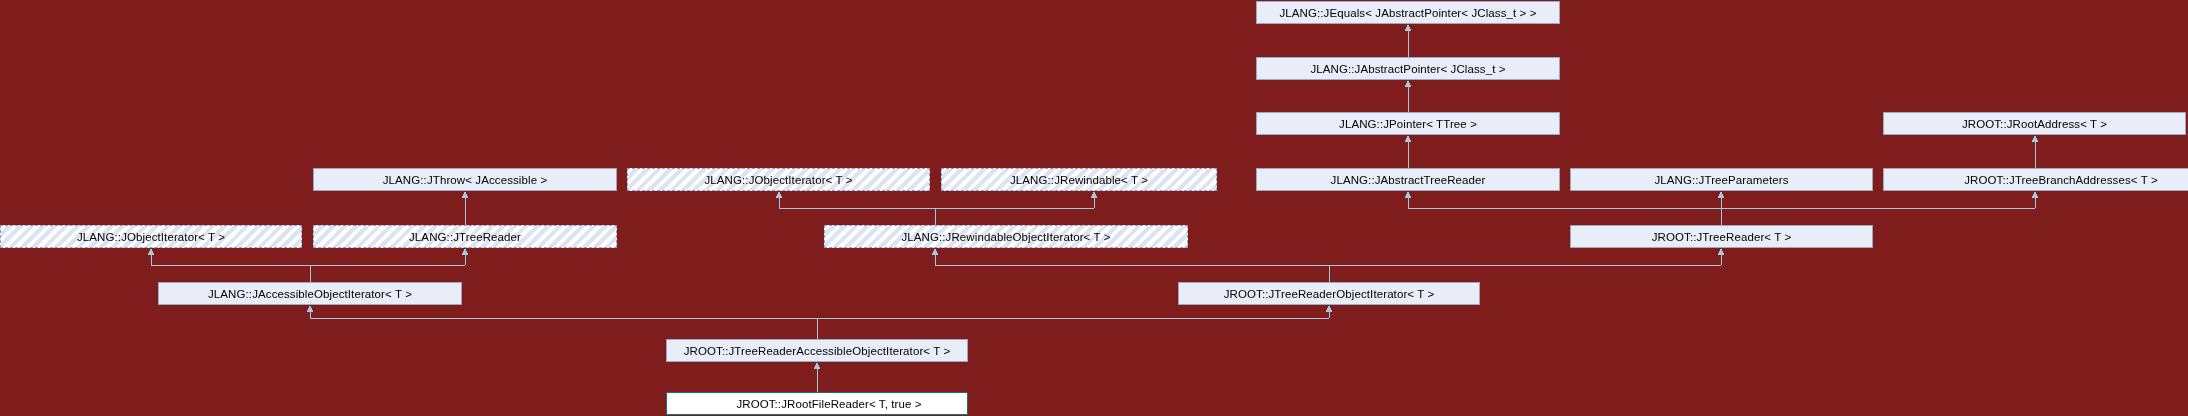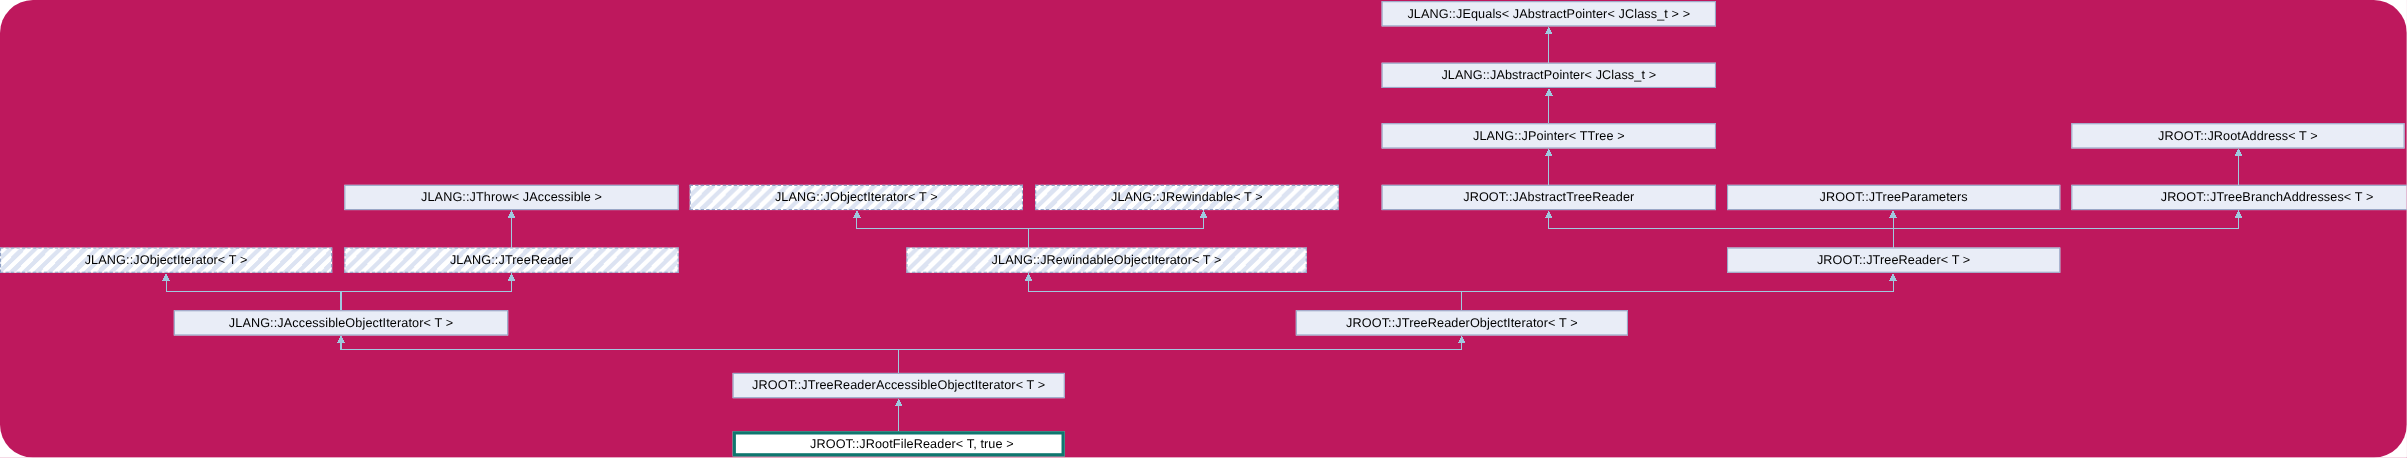"JLANG::JEquals< JAbstractPointer<" .diagram { background: #be185d -> #7f1d1d; border-radius: 30px -> none }
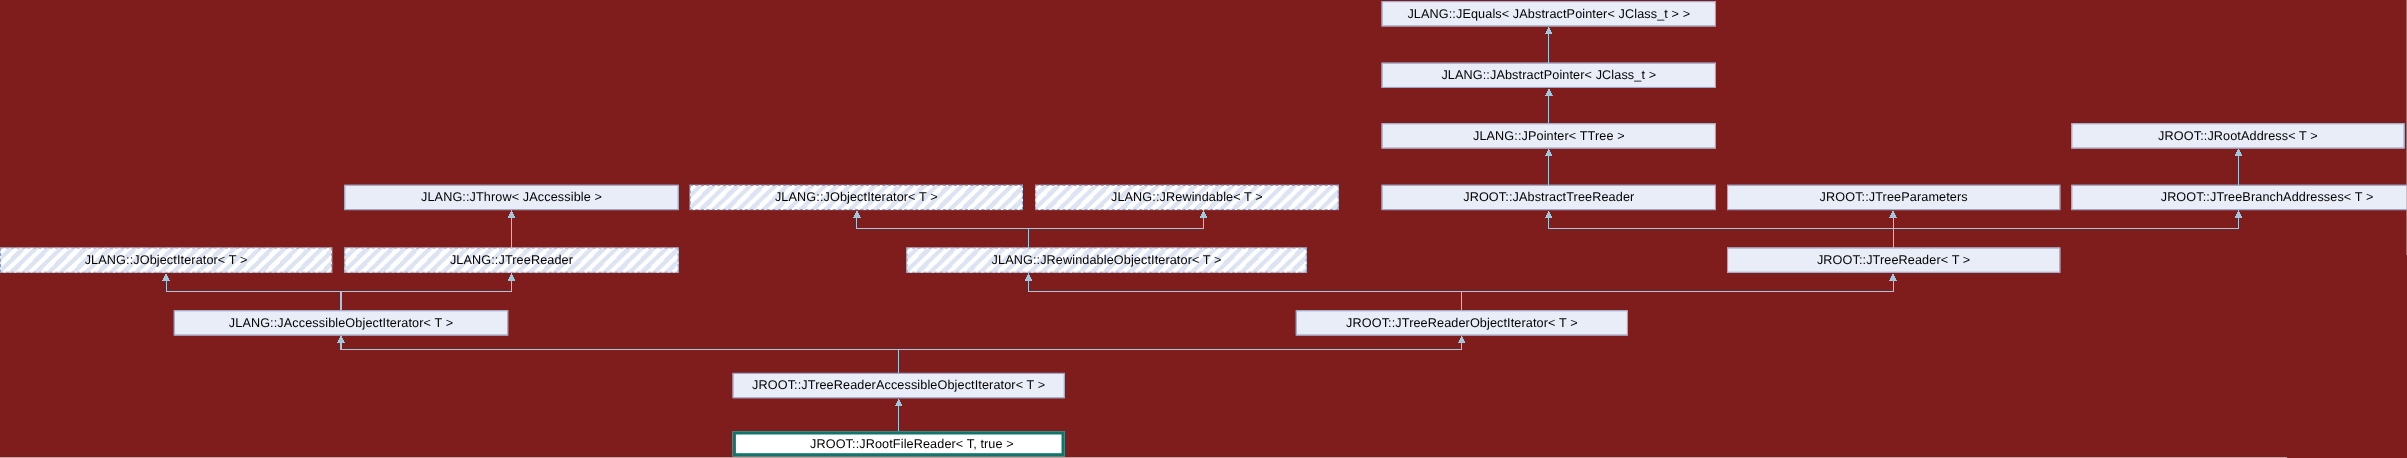"JROOT::JAbstractTreeReader" span { text: JROOT::JAbstractTreeReader -> JLANG::JAbstractTreeReader }
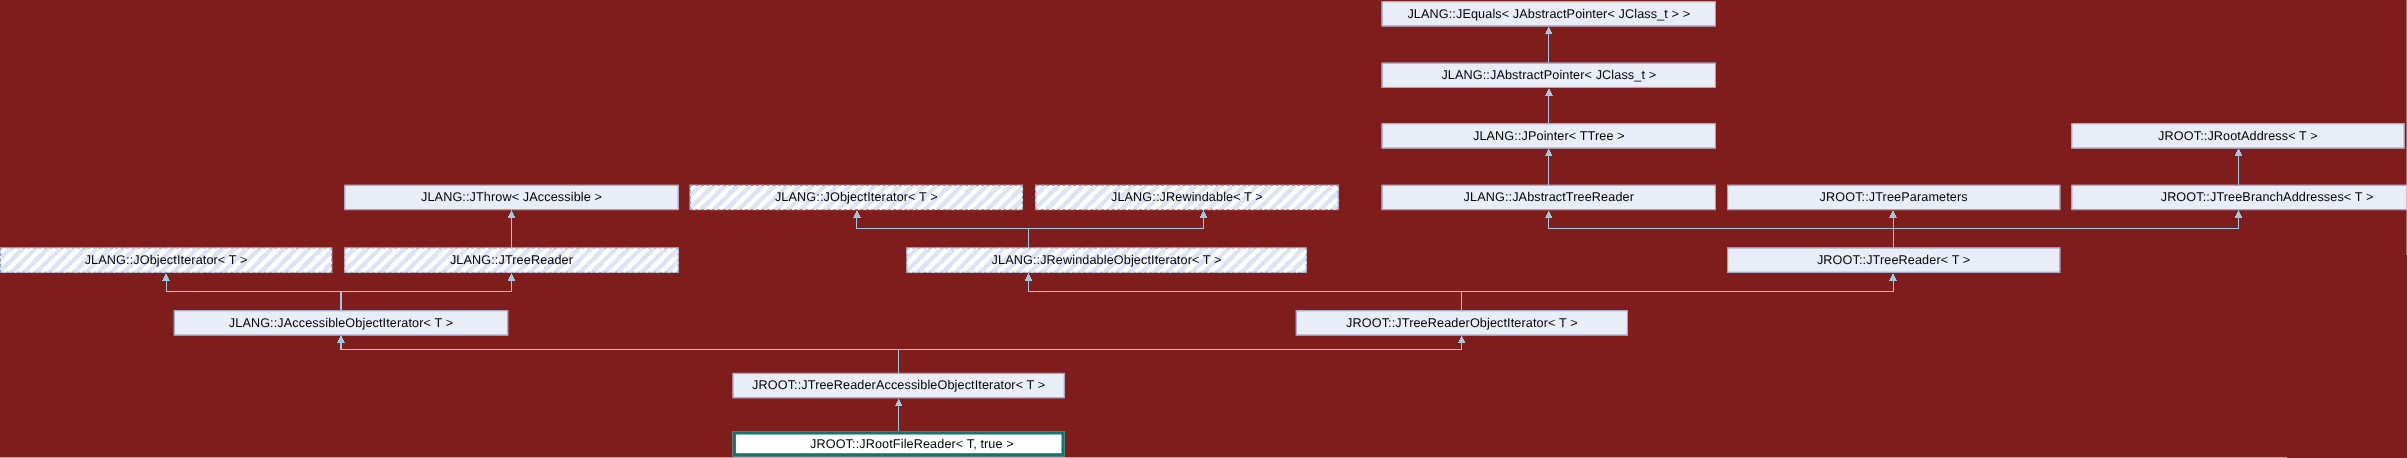"JROOT::JTreeParameters" span { text: JROOT::JTreeParameters -> JLANG::JTreeParameters }
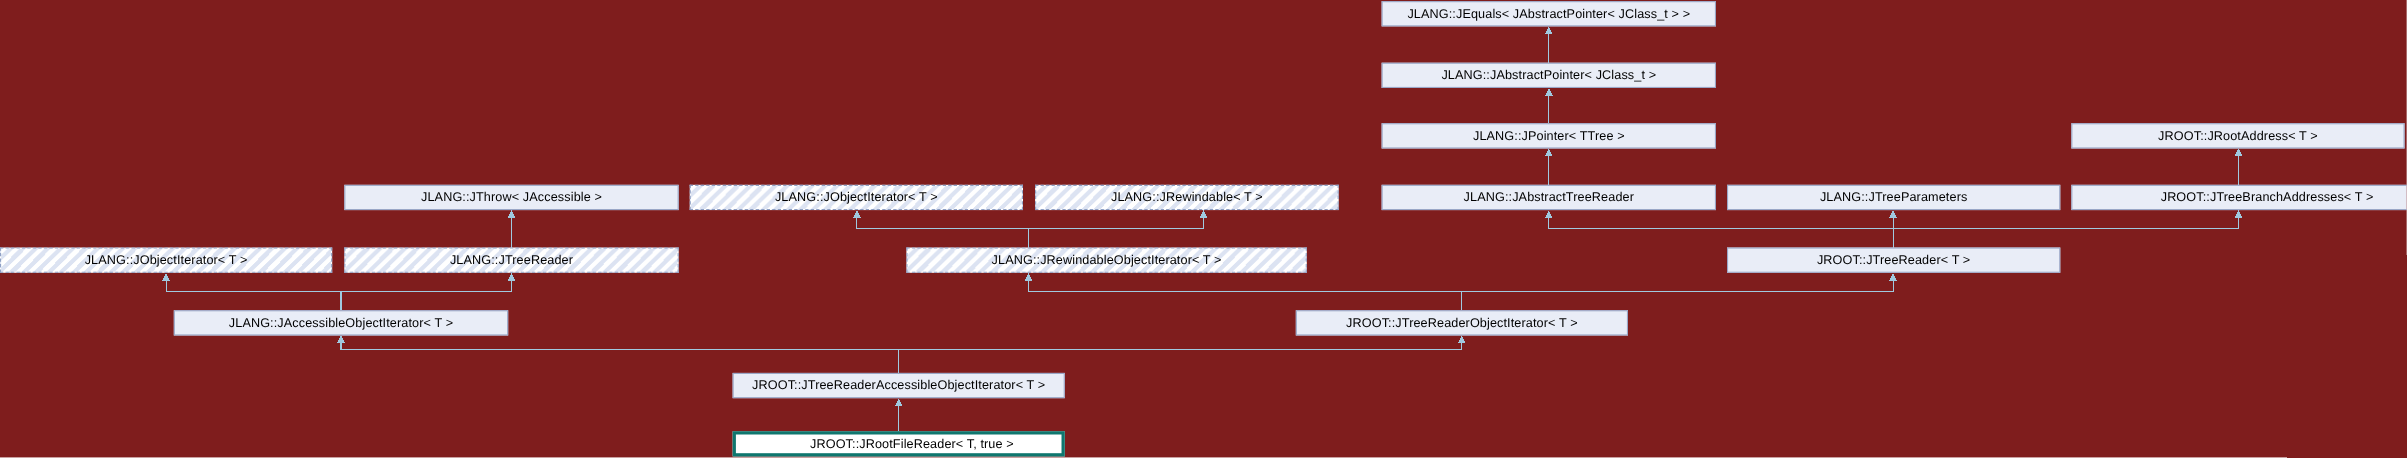"JROOT::JRootFileReader< T, true >" .node.current { border: 3px solid #0f766e -> 1px solid #0f766e }
